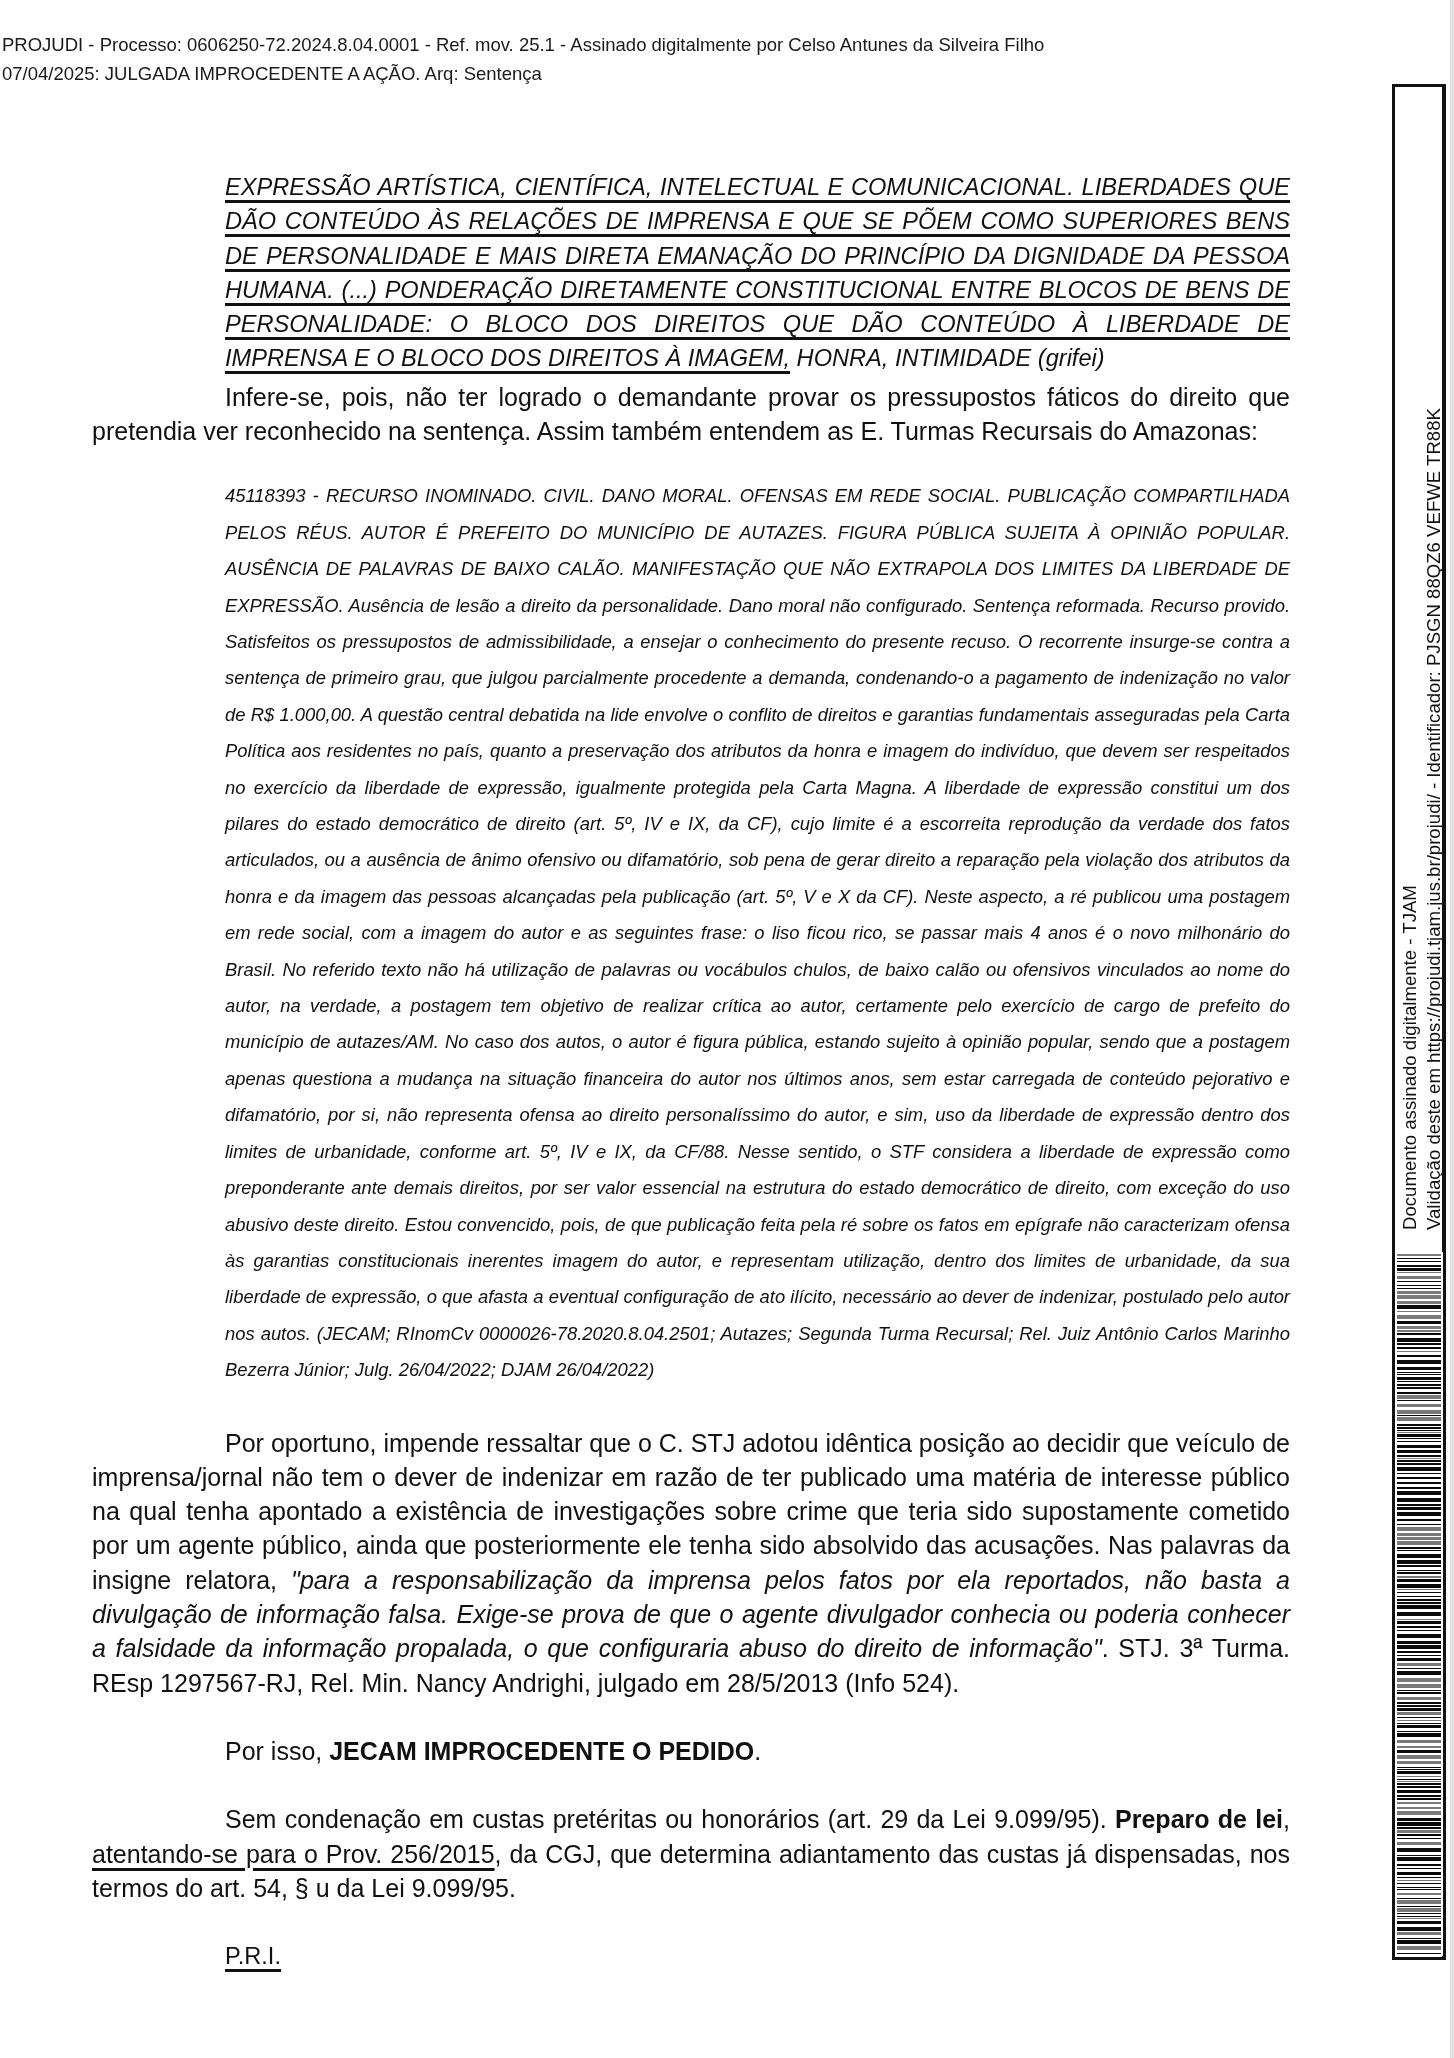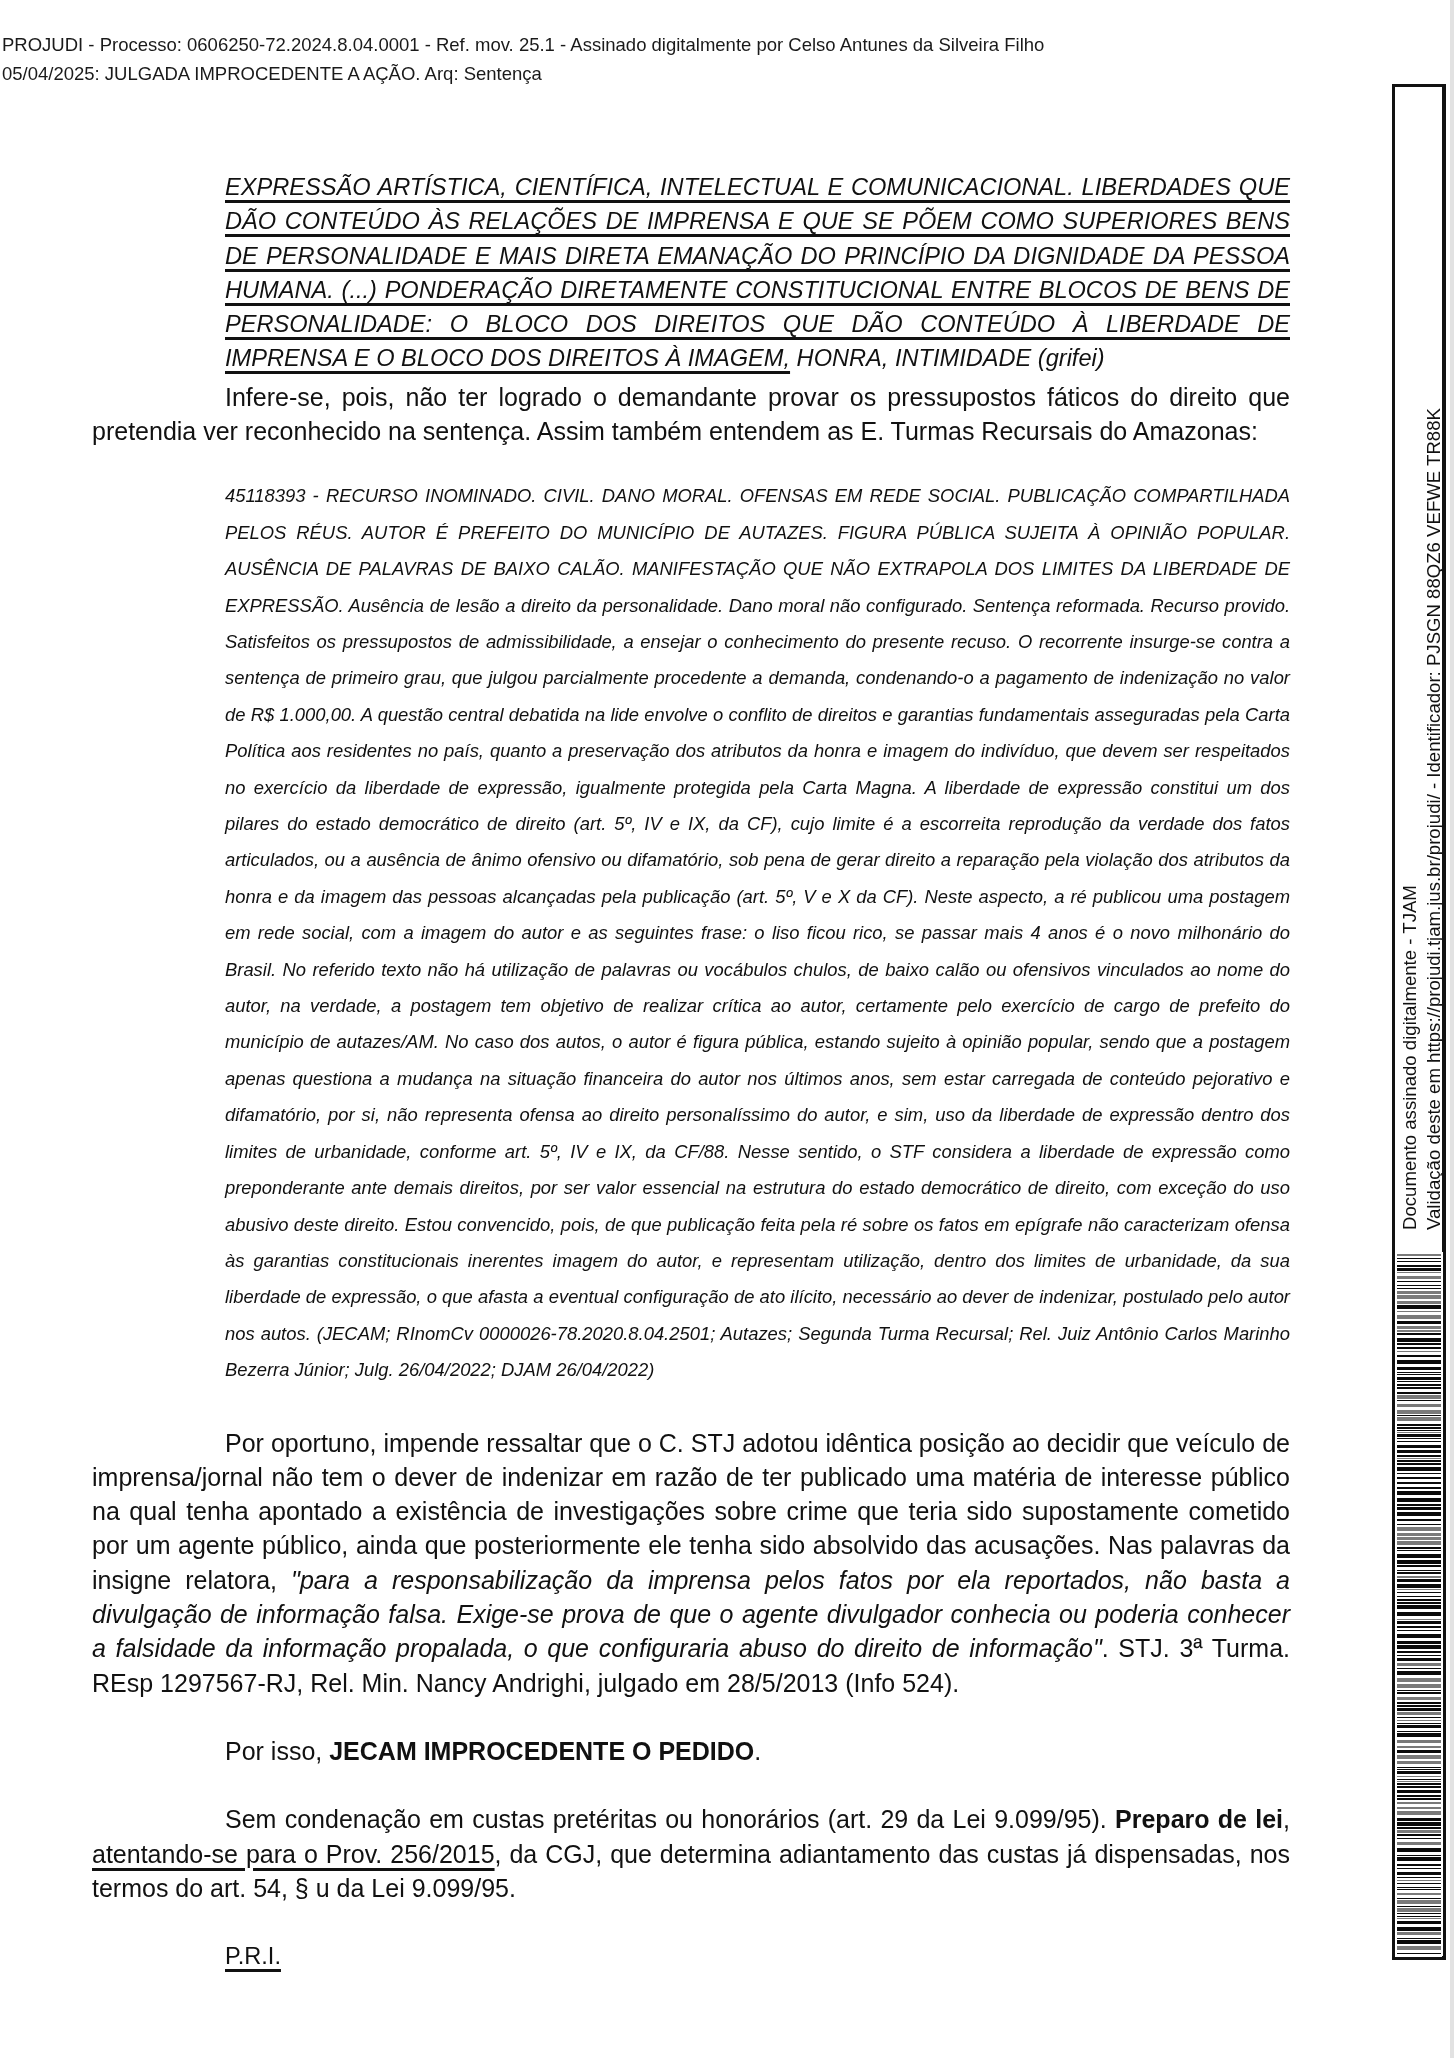"05/04/2025: JULGADA IMPROCEDENTE A AÇÃO." div { text: 05/04/2025 -> 07/04/2025 }
